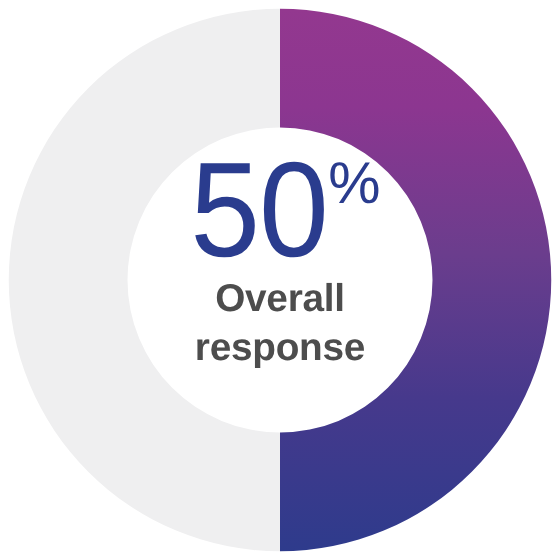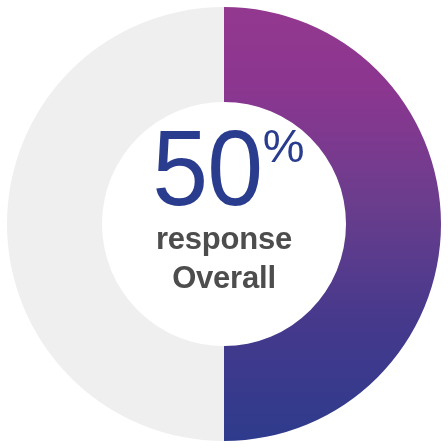"response" span.caption-line { order: before "Overall" -> after "Overall" }
